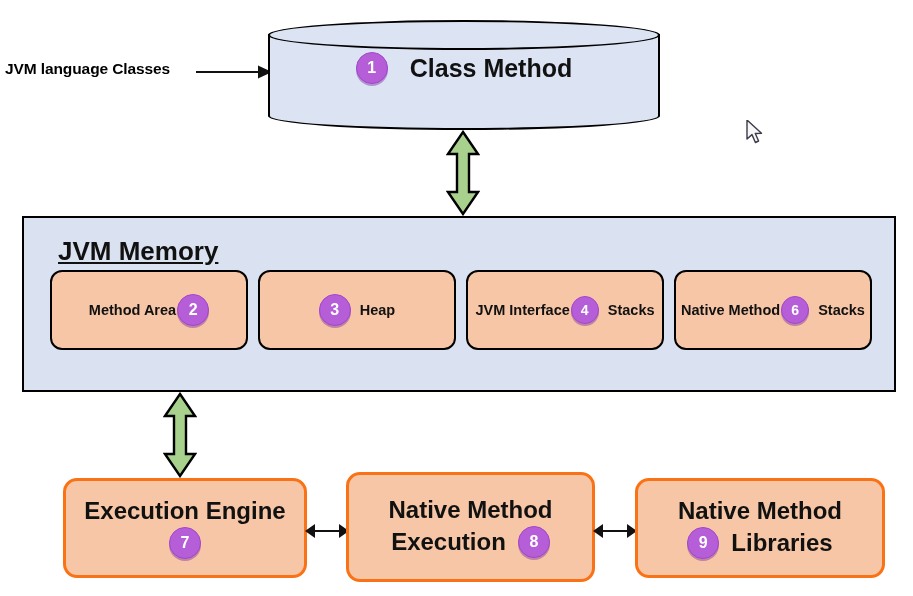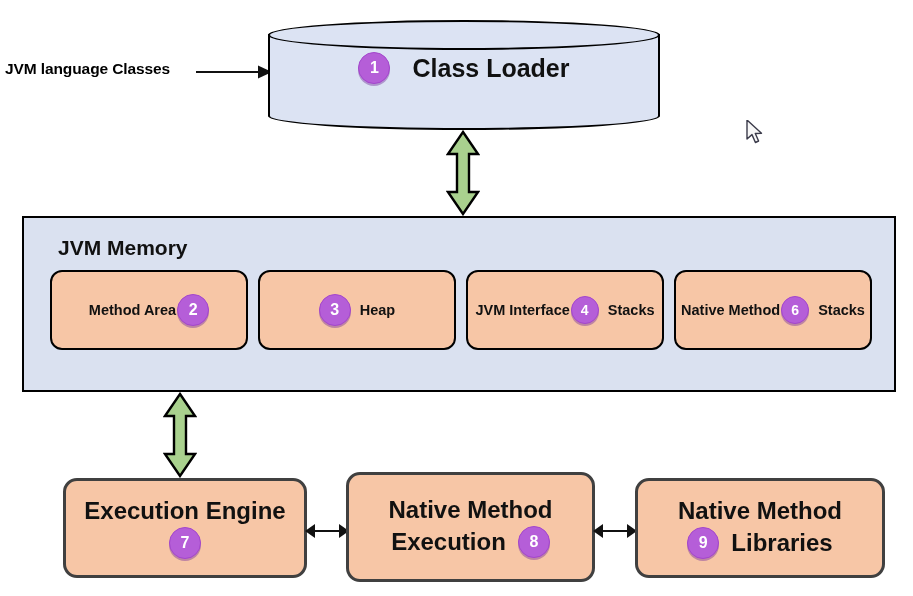"Class Loader" span { text: Loader -> Method }
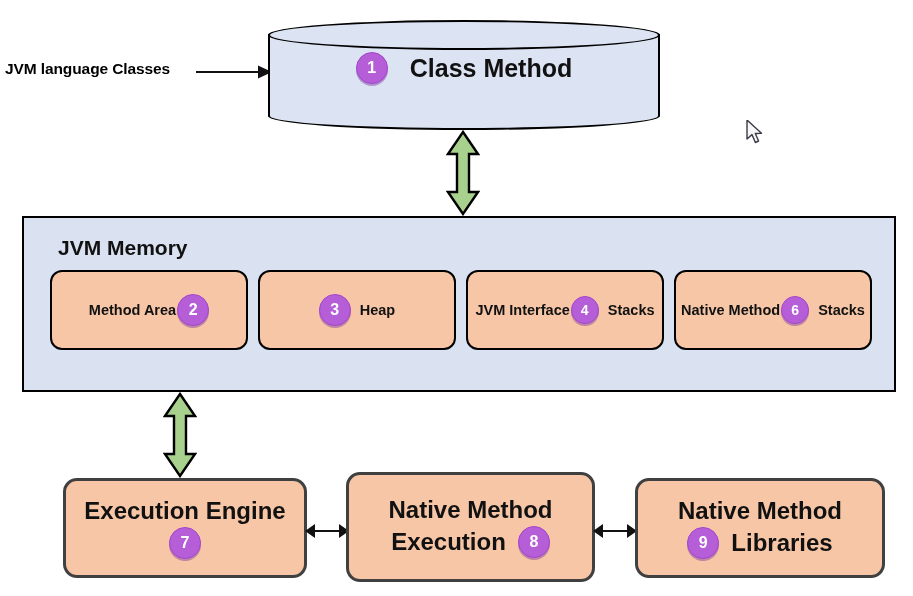"JVM Memory" .memory-title { font-size: 21px -> 26px; text-decoration: none -> underline }
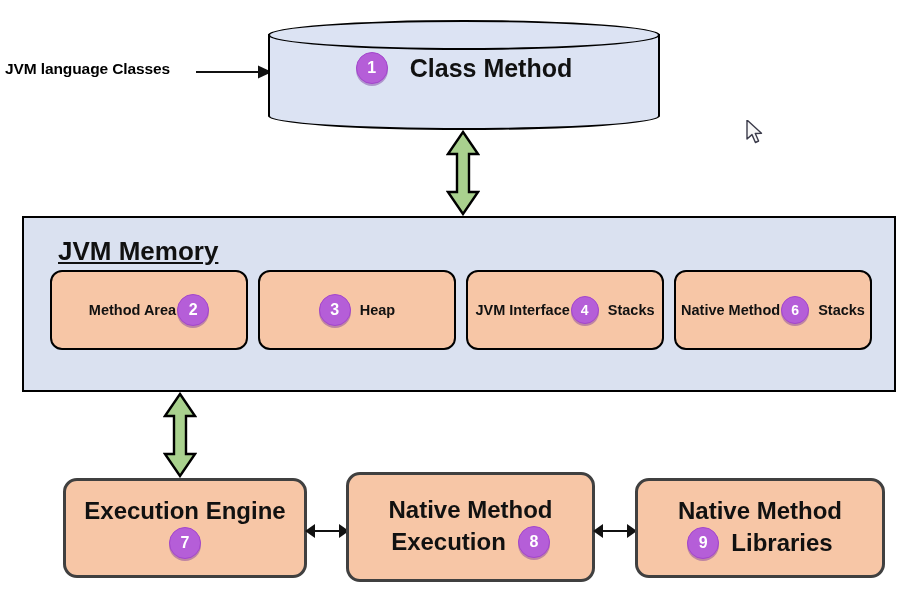"Execution Engine" .bottom-box { border: 3px solid #404040 -> 3px solid #f97316 }
